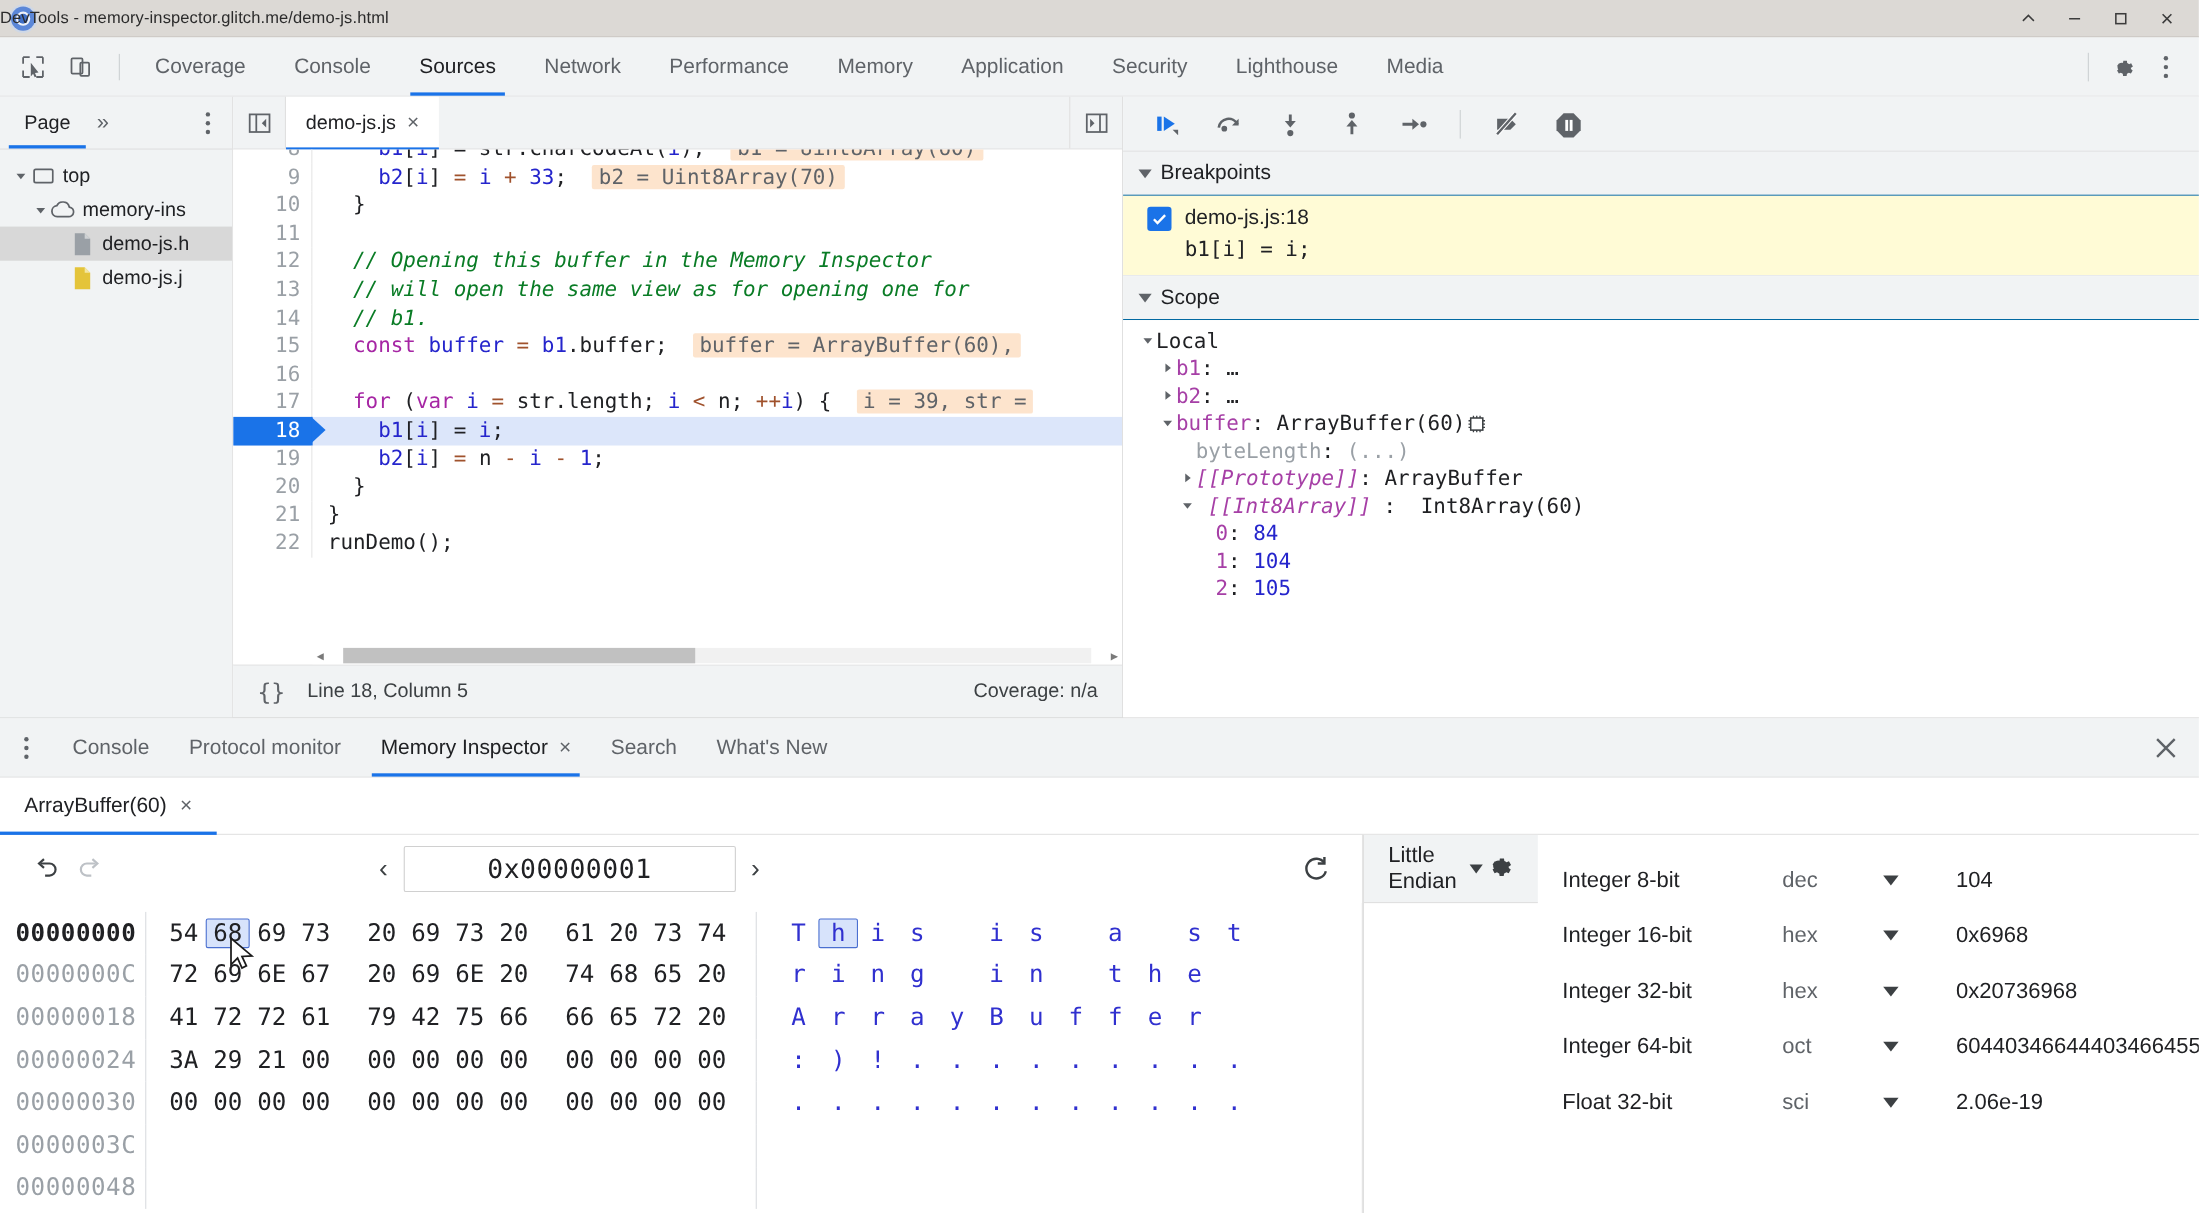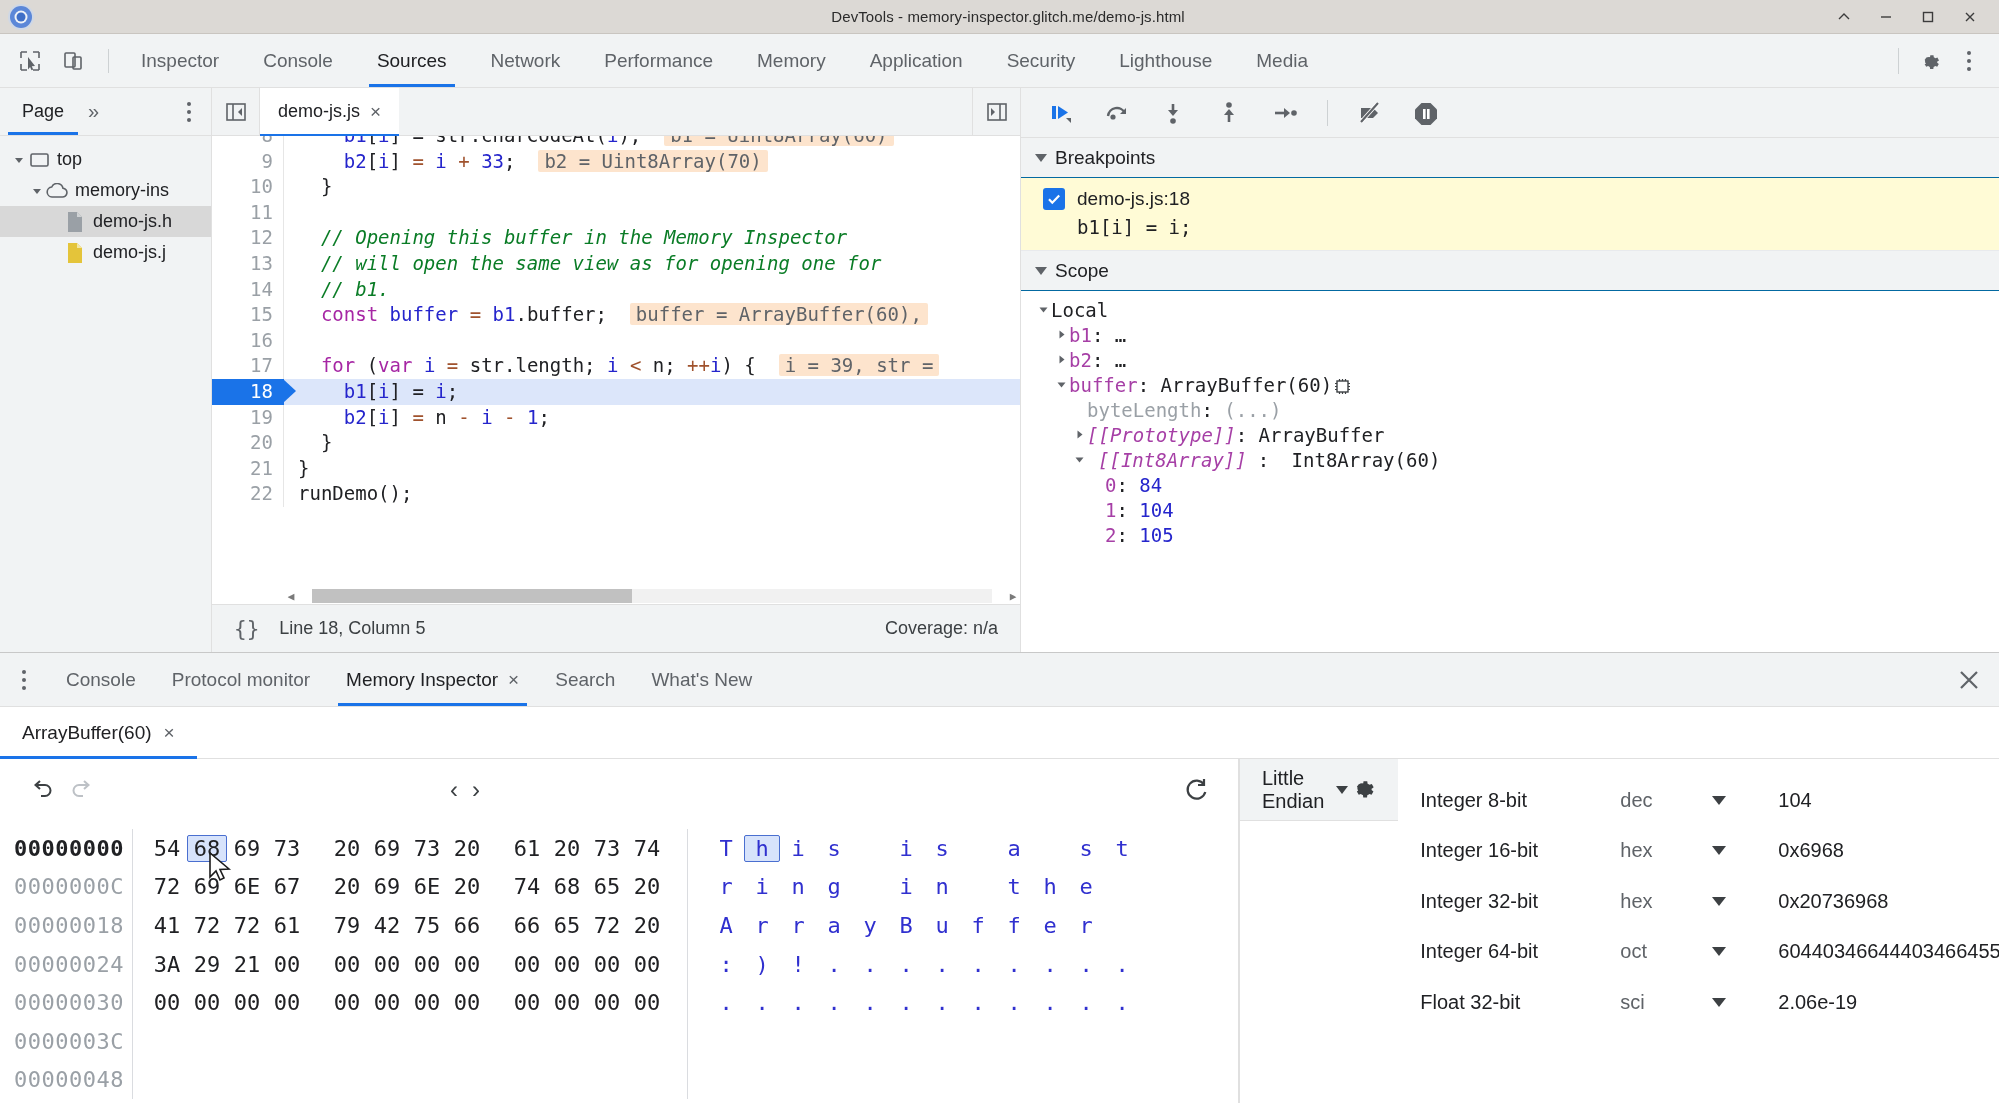"DevTools -" .title-text { padding-left: 17px -> none; text-align: center -> left }
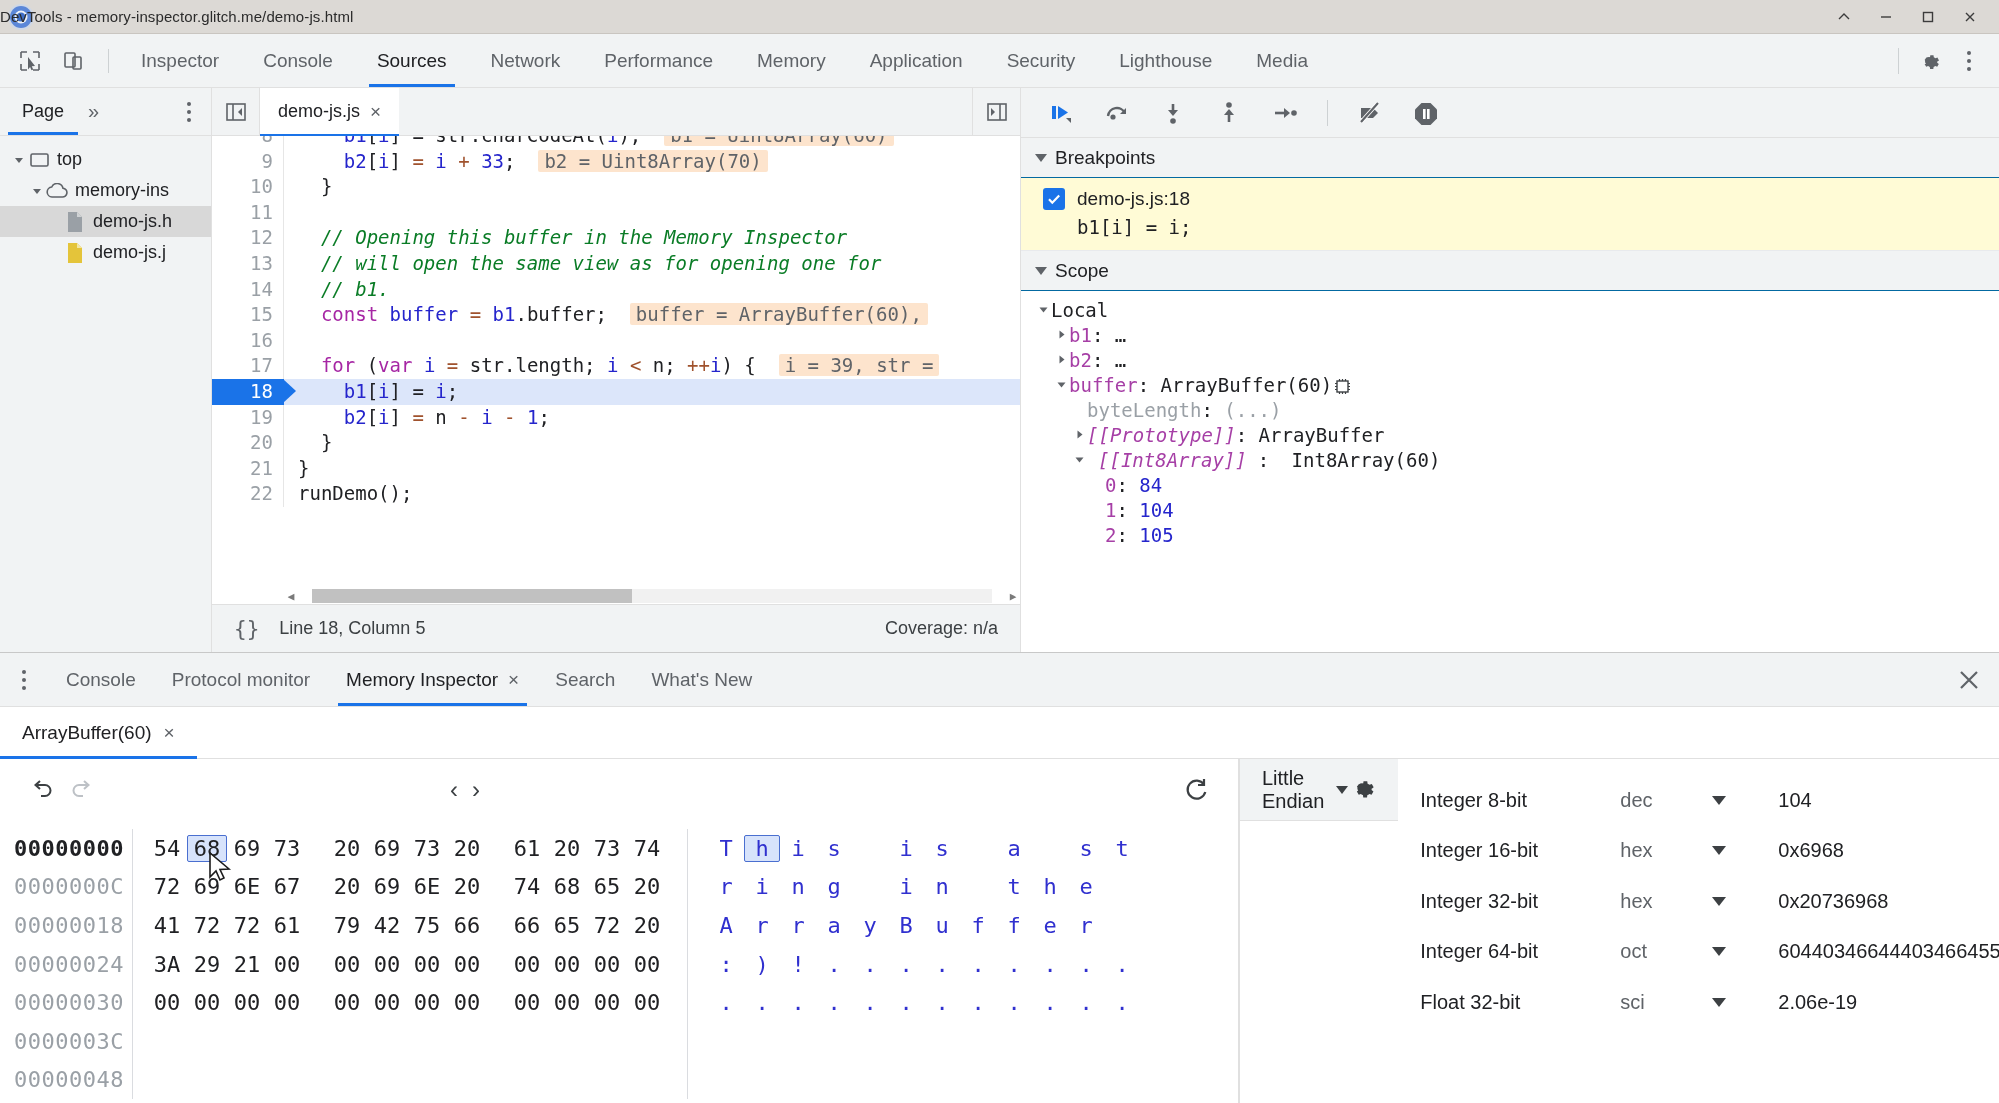"Inspector" span { text: Inspector -> Coverage }
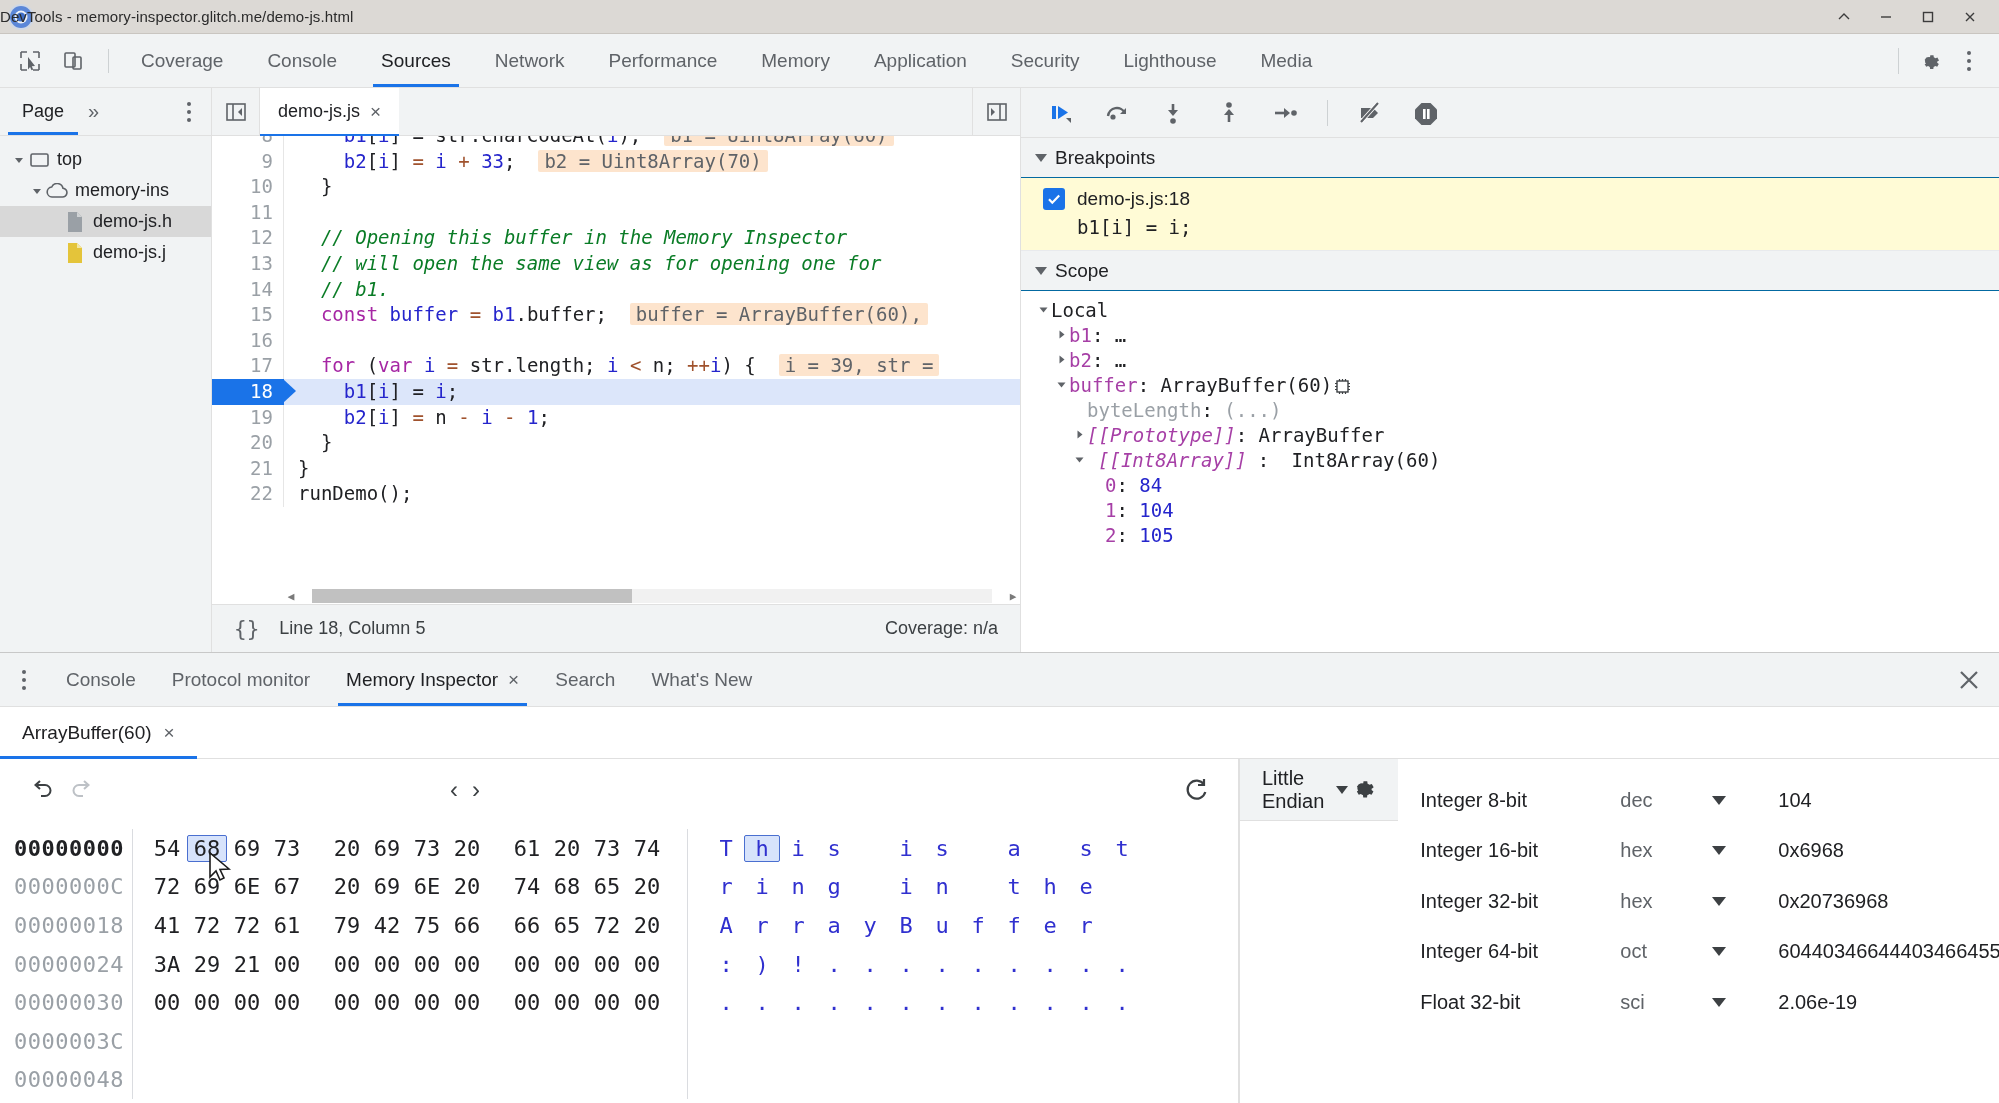"0x00000001" div.addr-input { html: none -> <div>0x00000001</div> }
